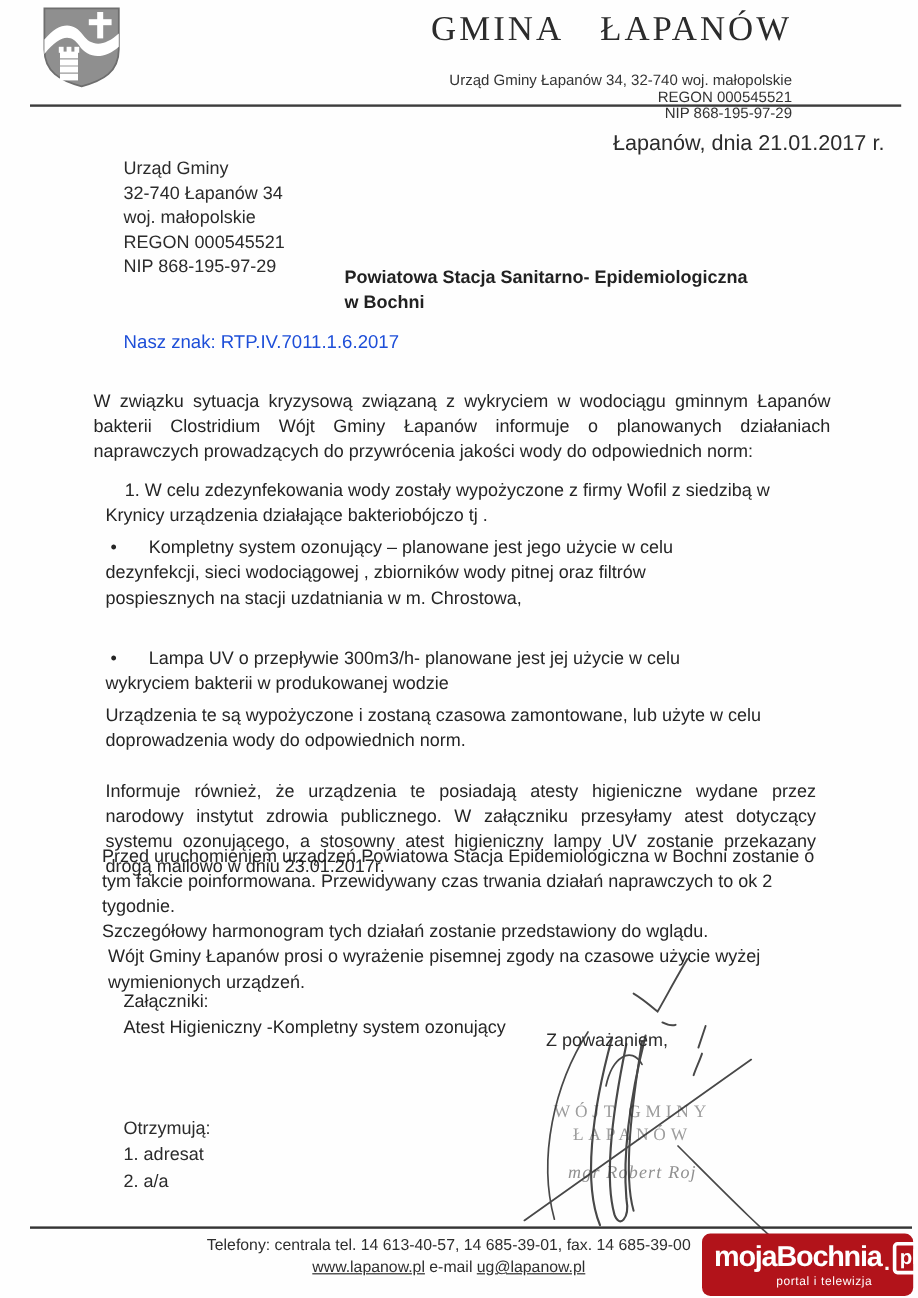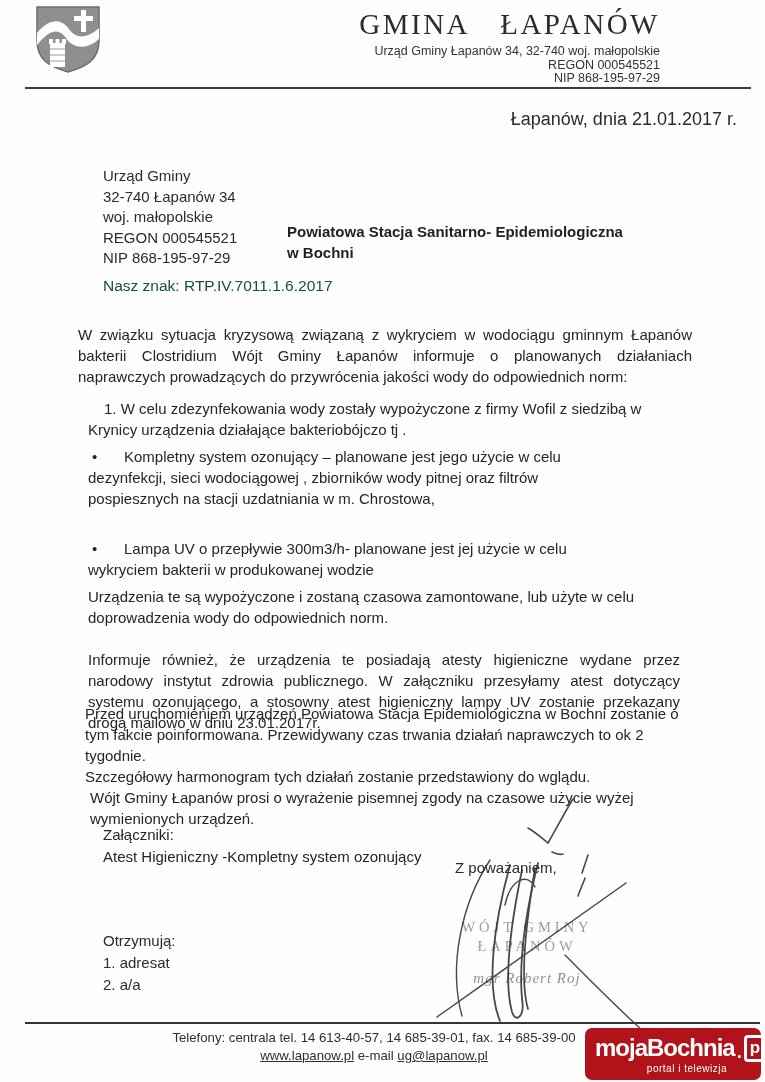"Urząd Gminy Łapanów 34, 32-740" .head-sub { margin-top: 4px -> 20px }
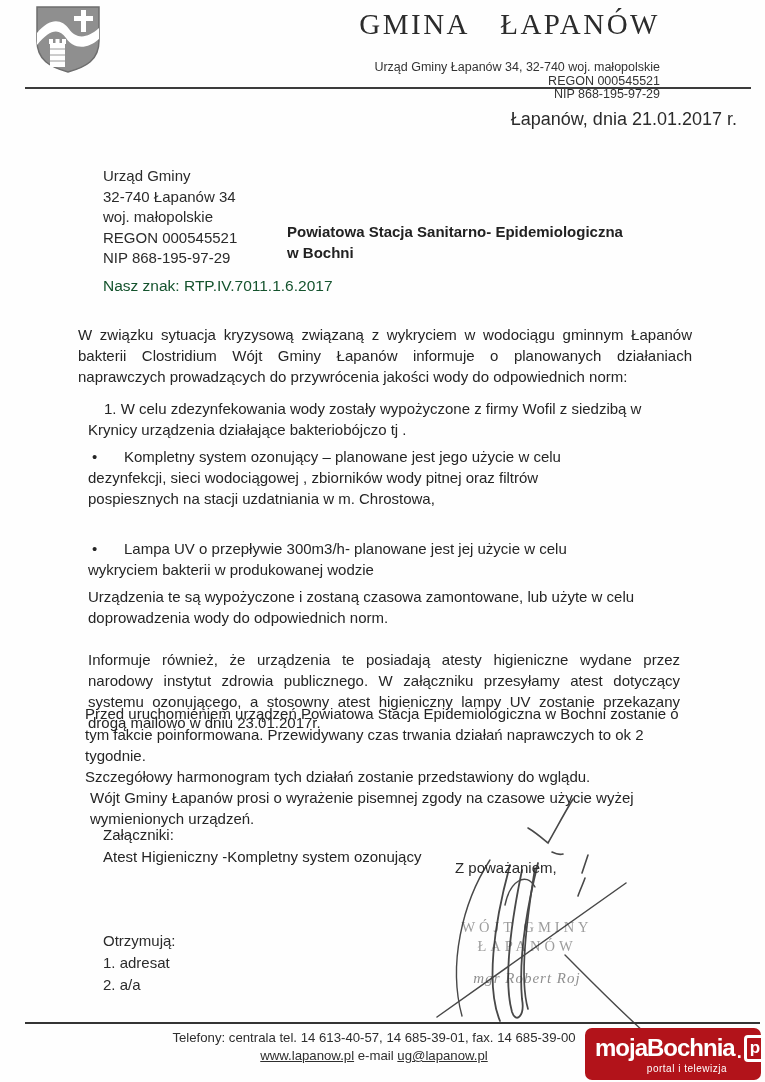"Urząd Gminy" .sender { margin-top: 35px -> none }
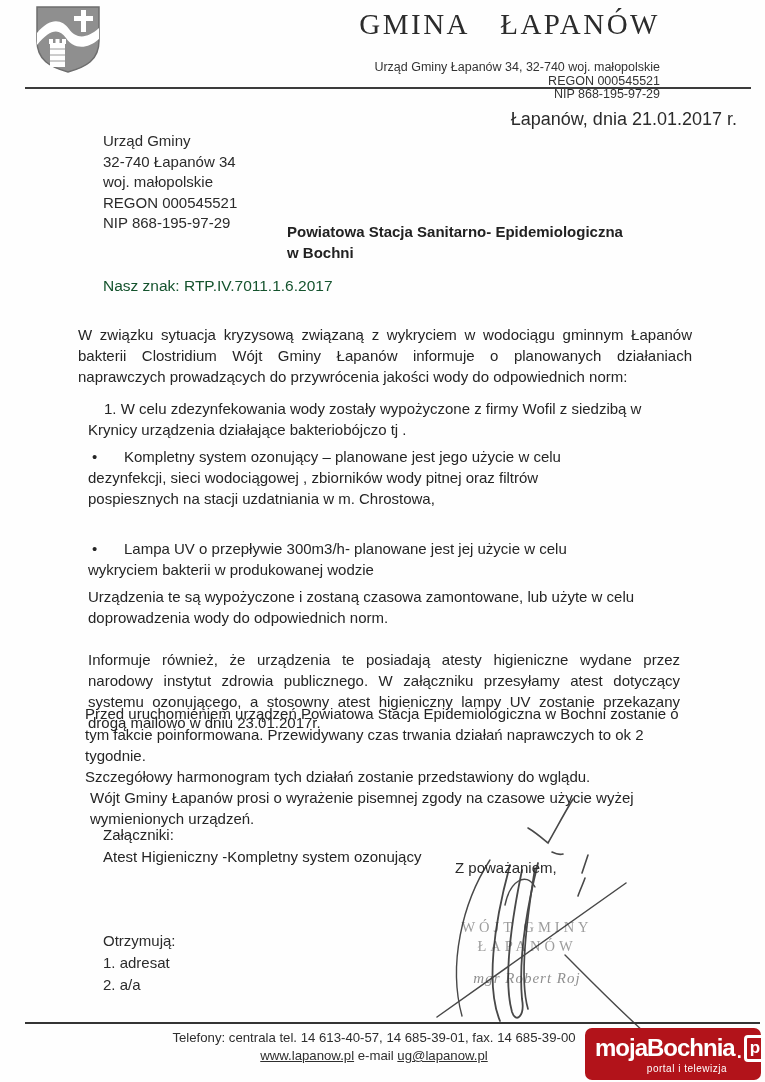"Nasz znak: RTP.IV.7011.1.6.2017" .reference { color: #14532d -> #1d4ed8 }
